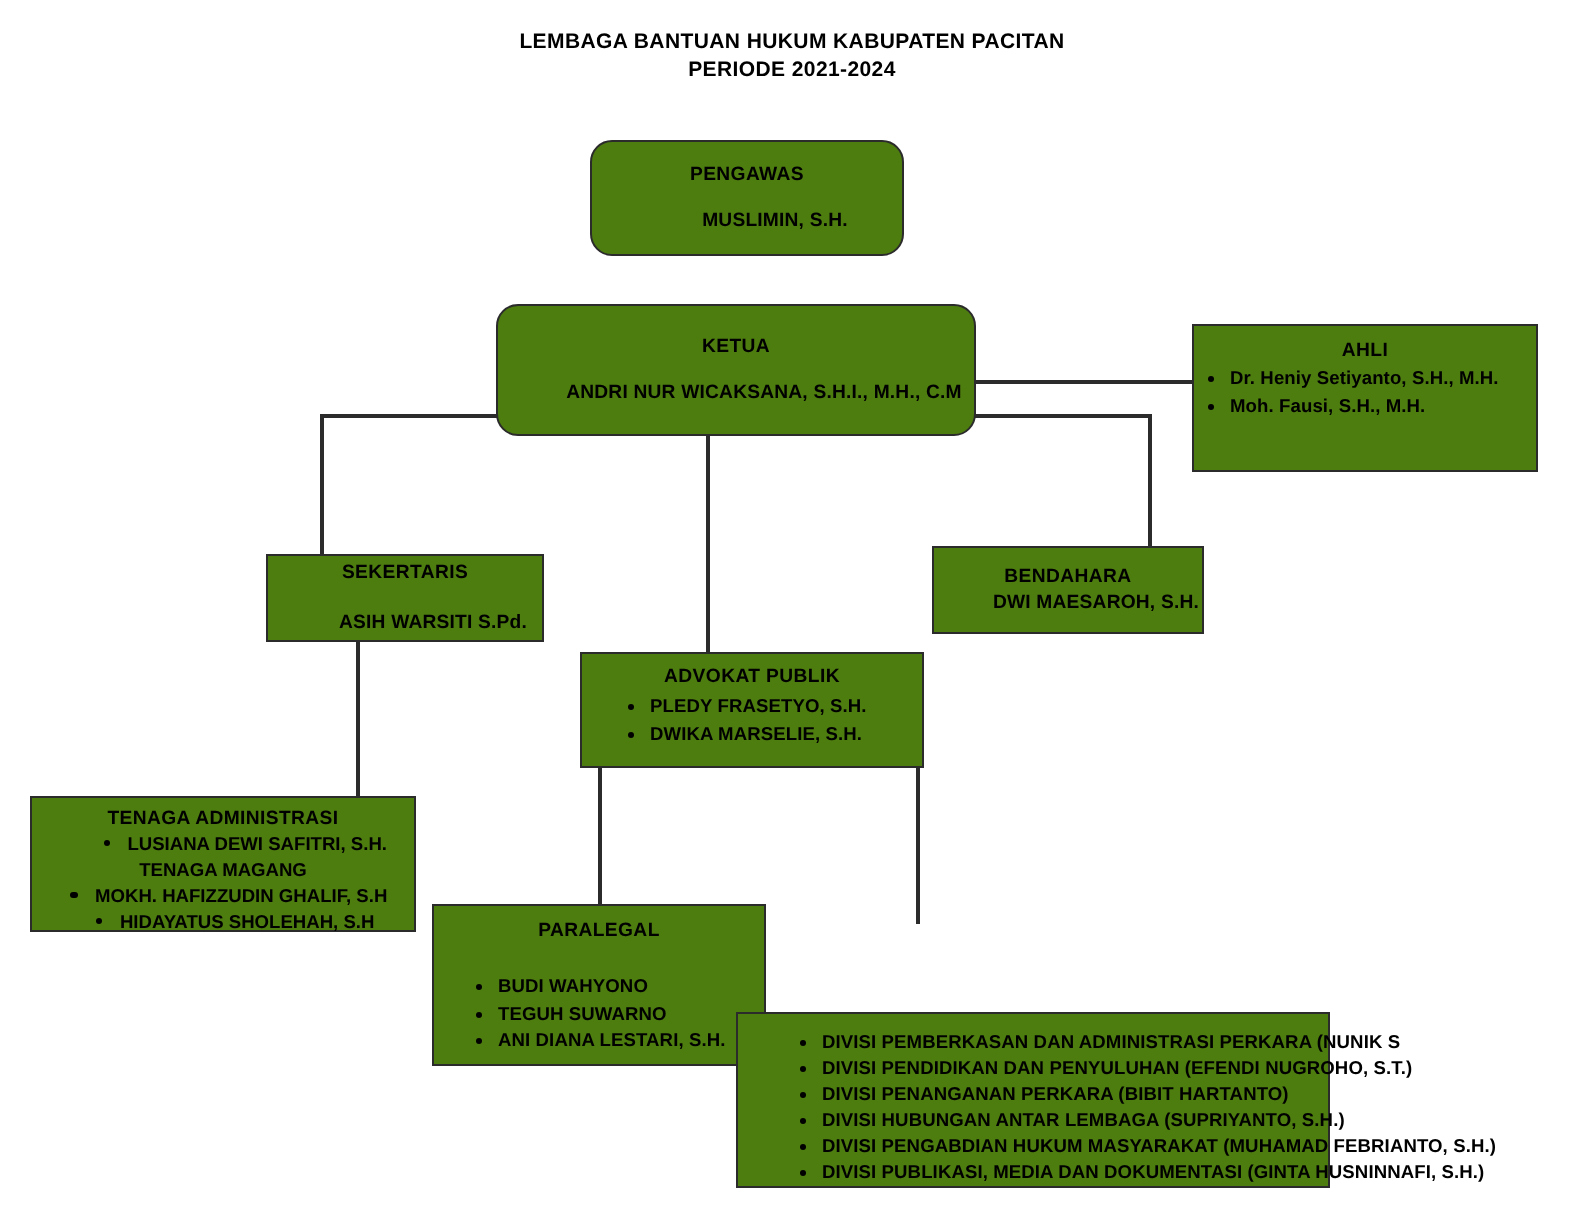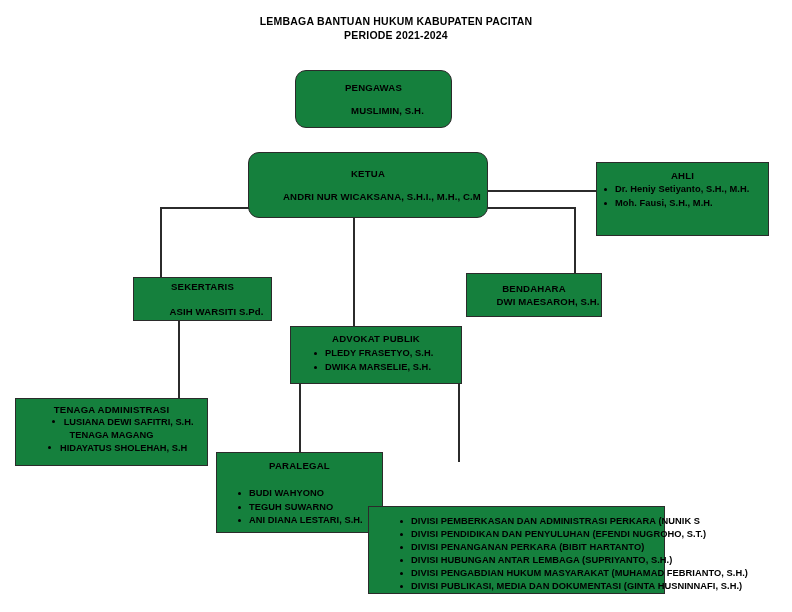"PENGAWAS" .box { background: #15803d -> #4d7c0f }
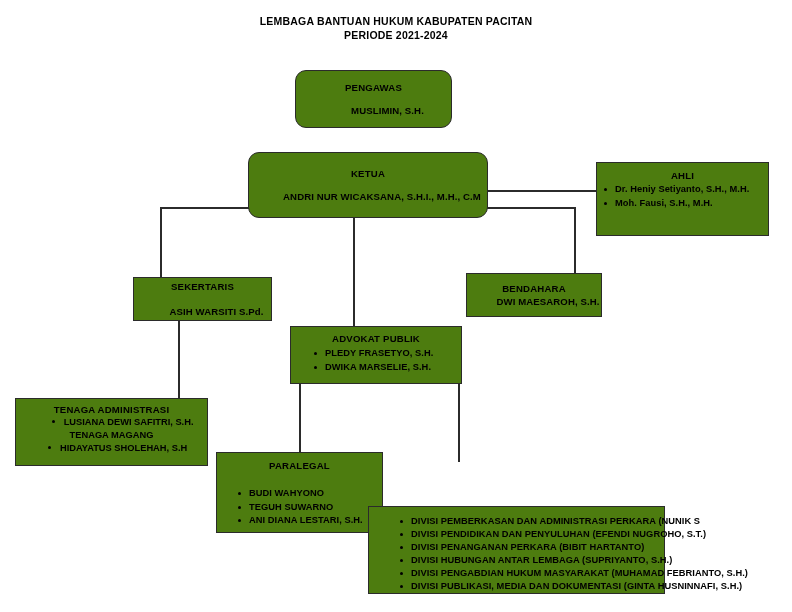"MOKH. HAFIZZUDIN GHALIF, S.H" div.cbullet { html: none -> <div> <span></span><span>MOKH. HAFIZZUDIN GHALIF, S.H</span> </div> }
